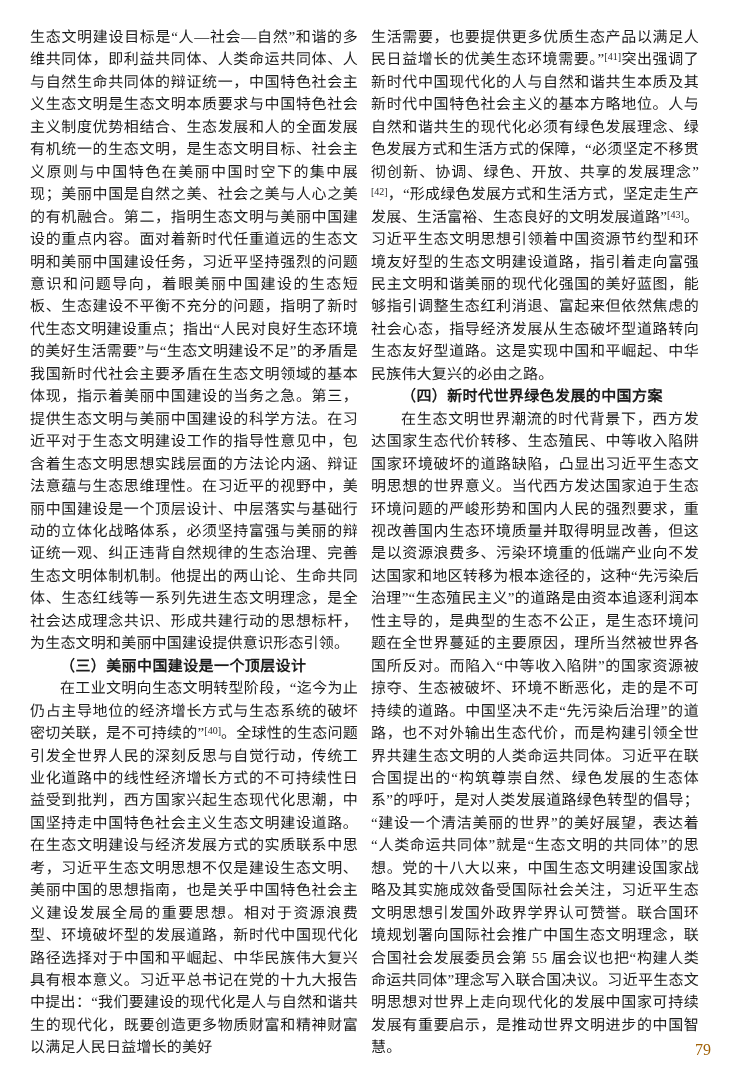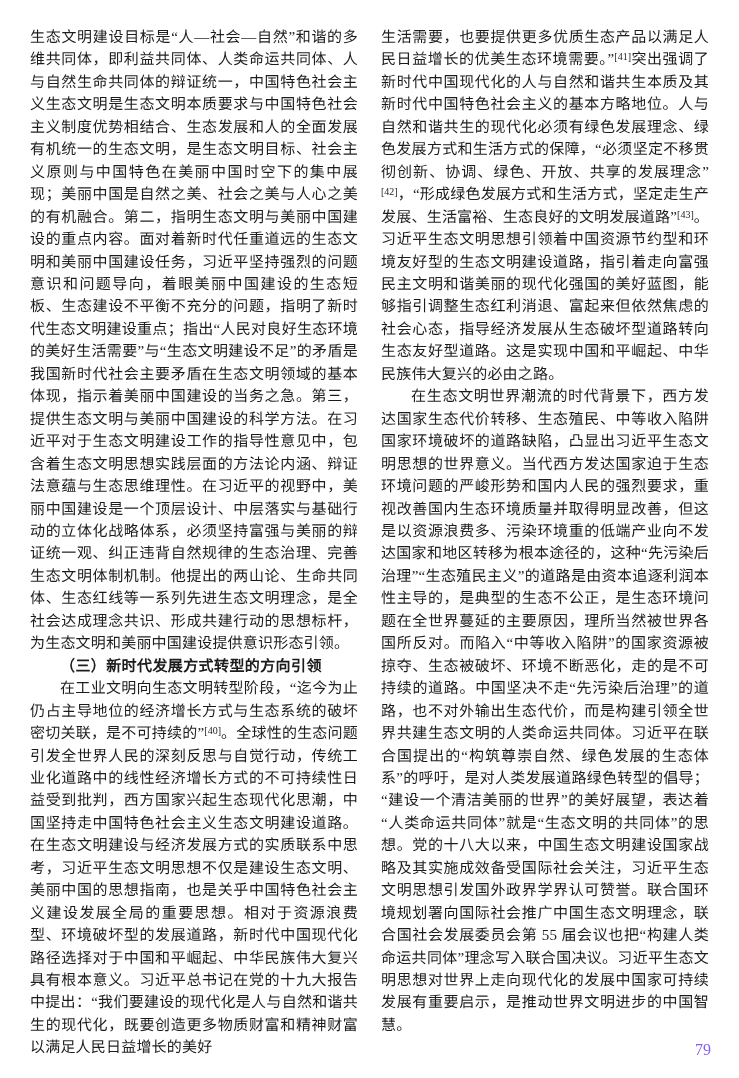"生态文明建设目标是“人—社会—自然”和谐的多维共同体，即利益共同体、人类命运共同" .columns { gap: 23px -> 13px }
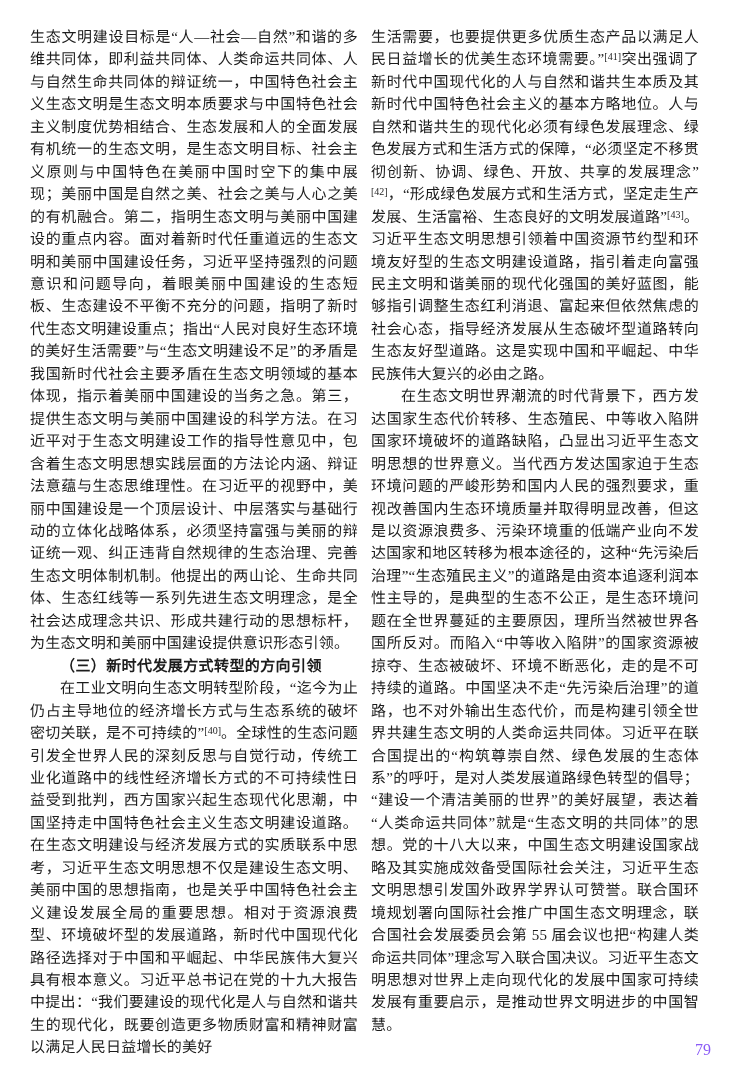"（四）新时代世界绿色发展的中国方案" p.section-heading { html: none -> <p>（四）新时代世界绿色发展的中国方案</p> }
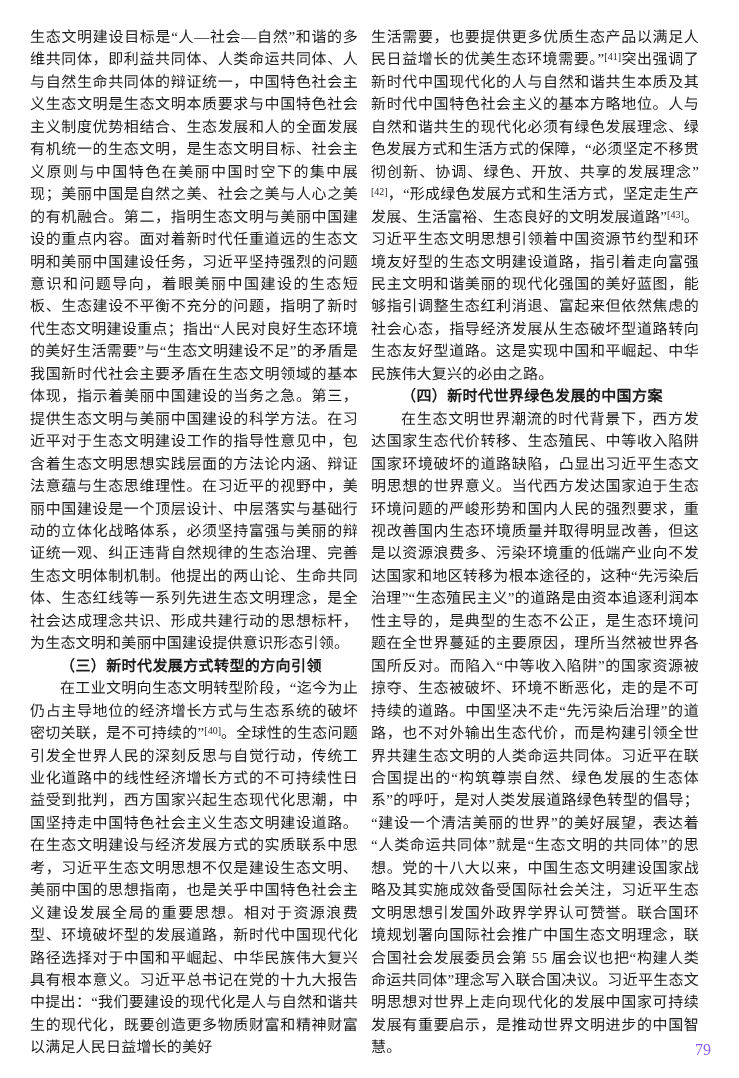"（三）新时代发展方式转型的方向引领" p.section-heading { text: 新时代发展方式转型的方向引领 -> 美丽中国建设是一个顶层设计 }
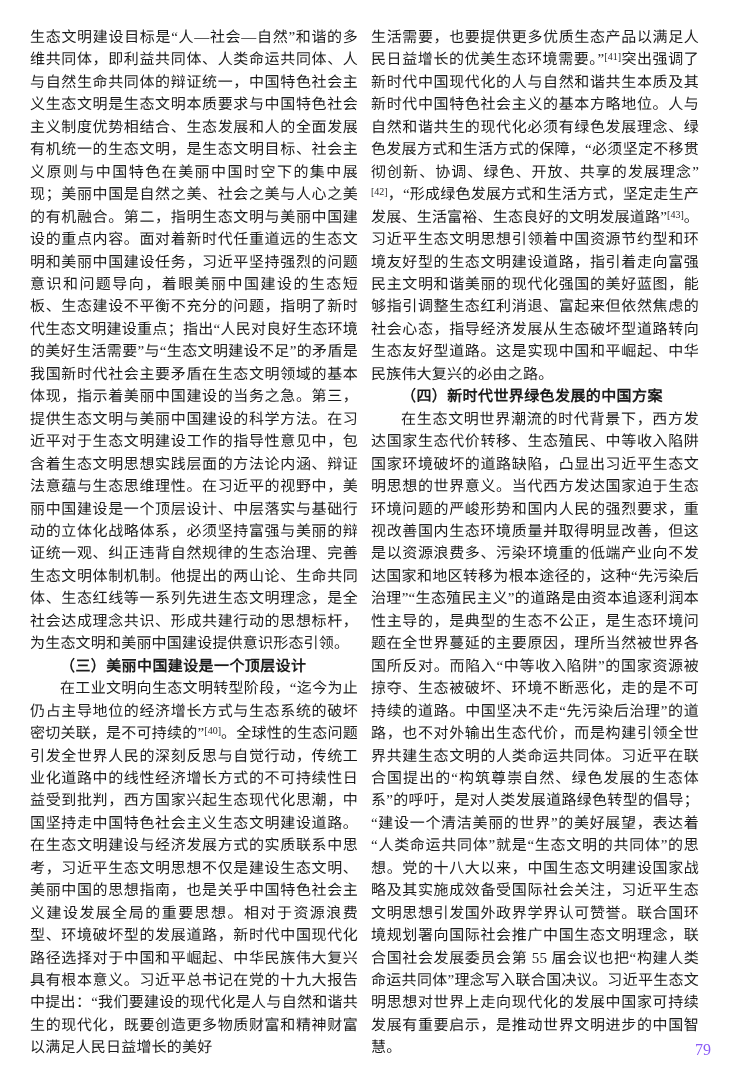"79" .page-number { color: #8b5cf6 -> #a16207 }
